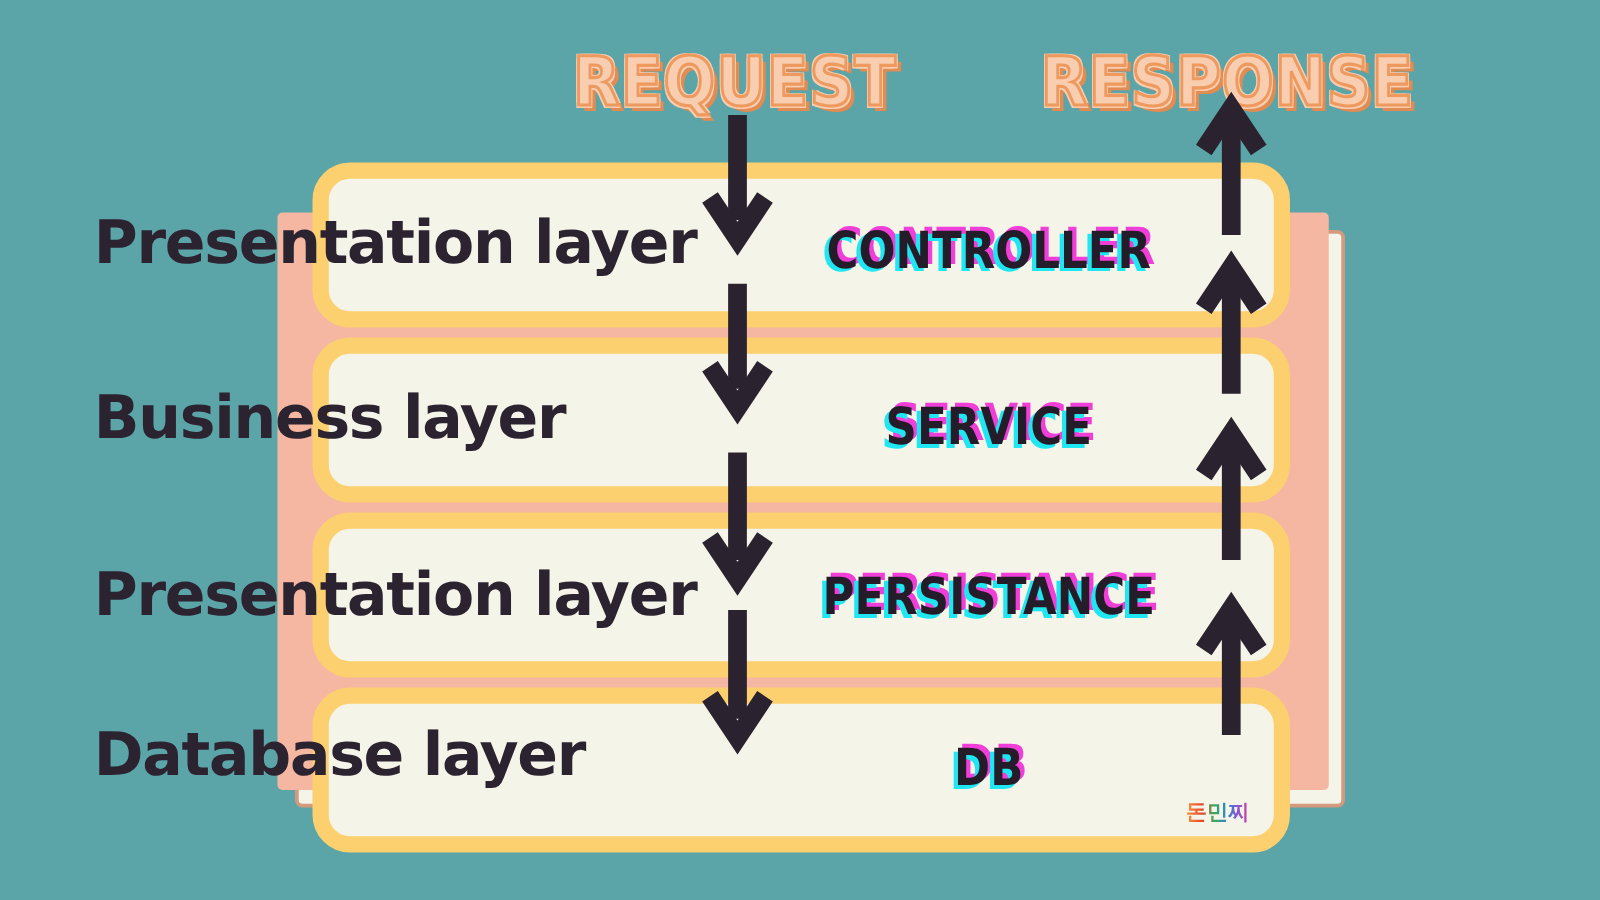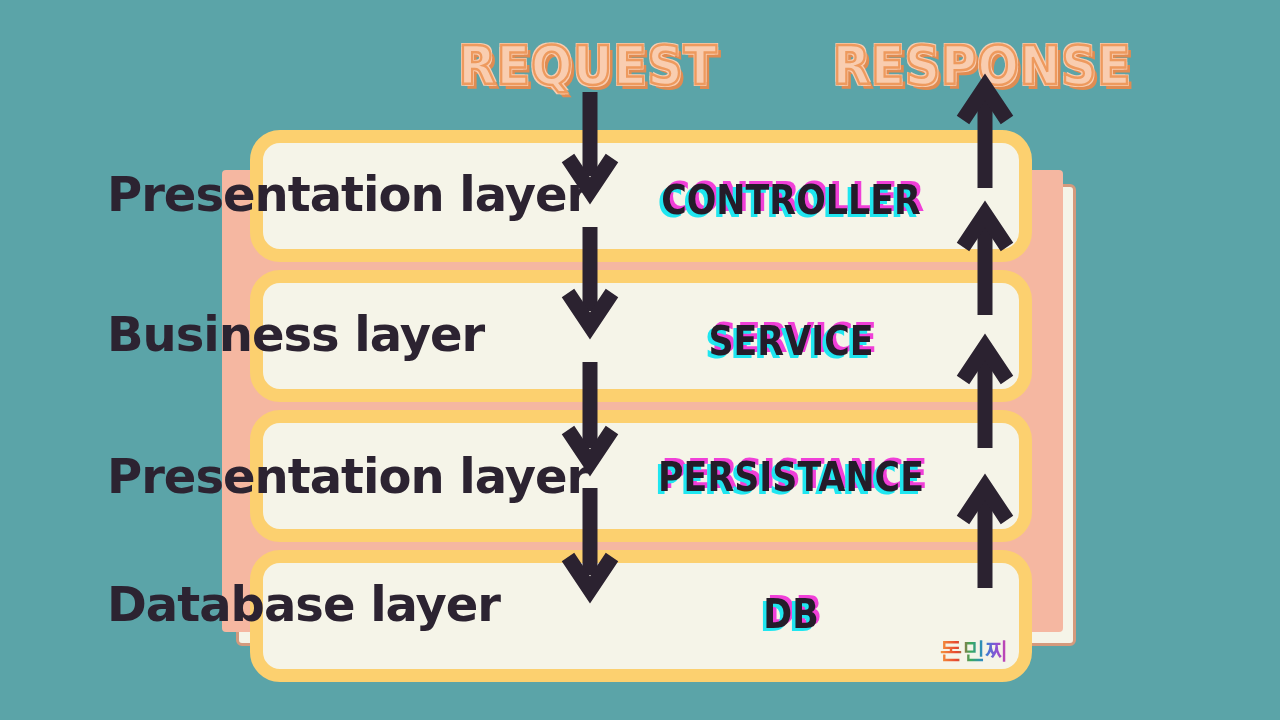"Presentation layer" .side-label { margin-left: 32px -> none }
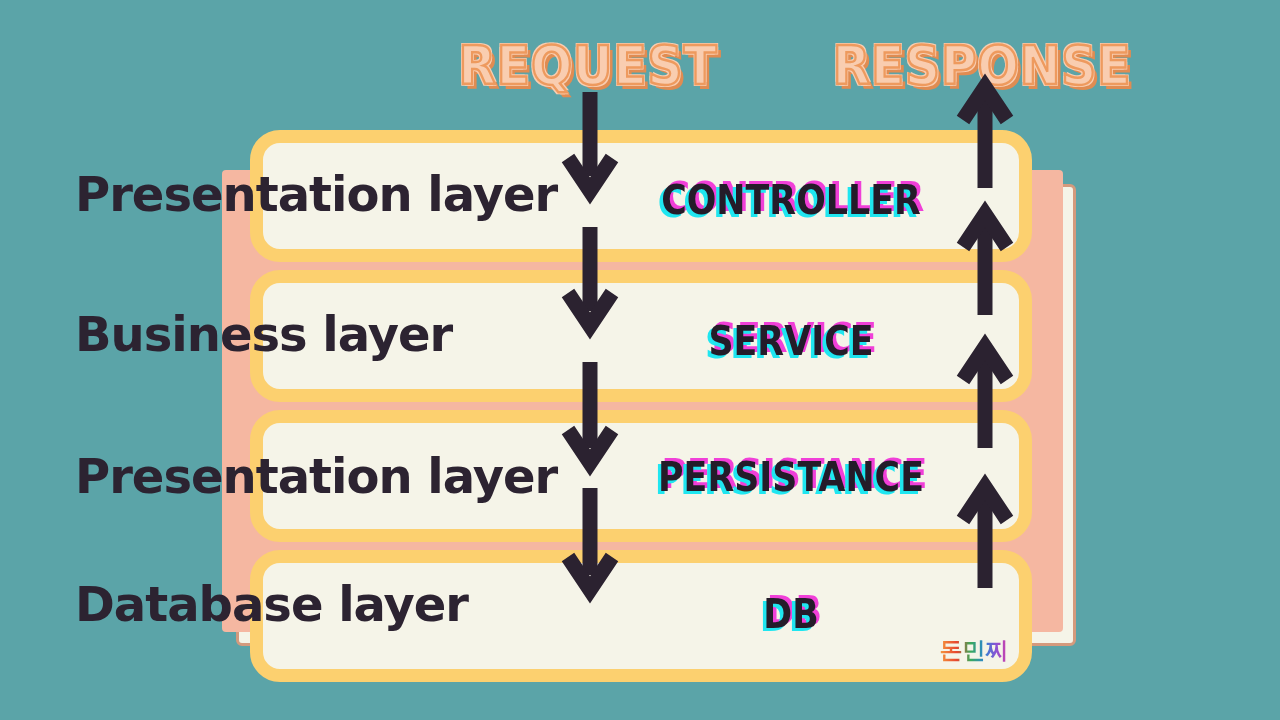"돈민찌" .watermark { font-size: 23px -> 17px }
